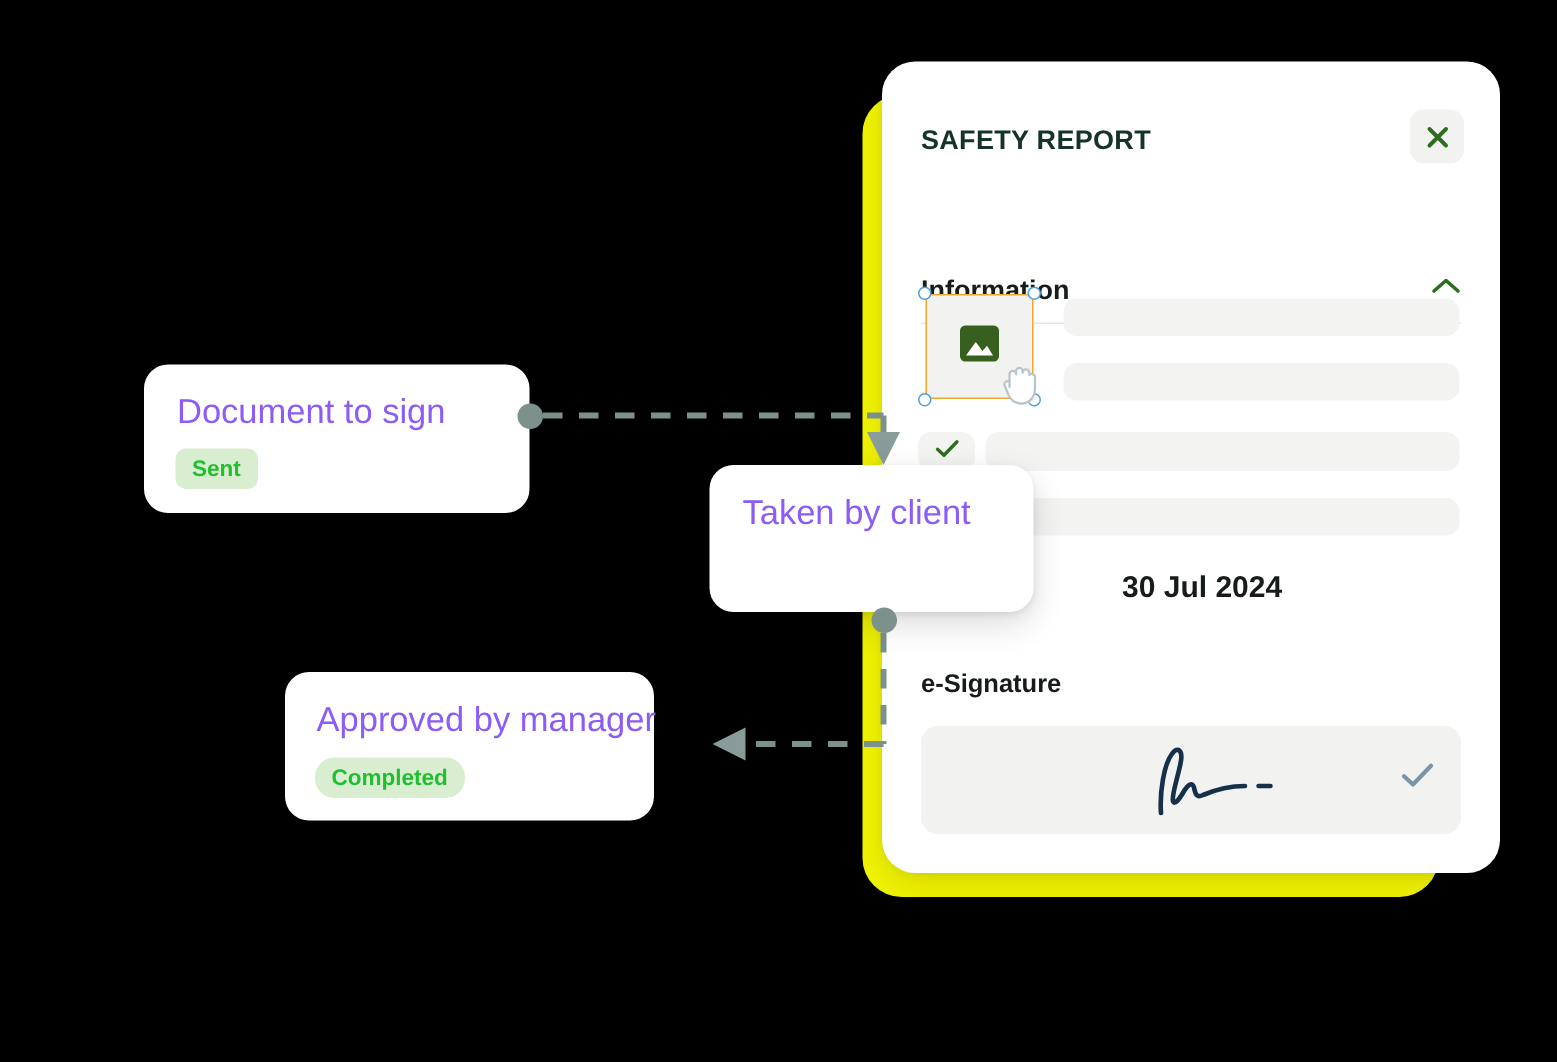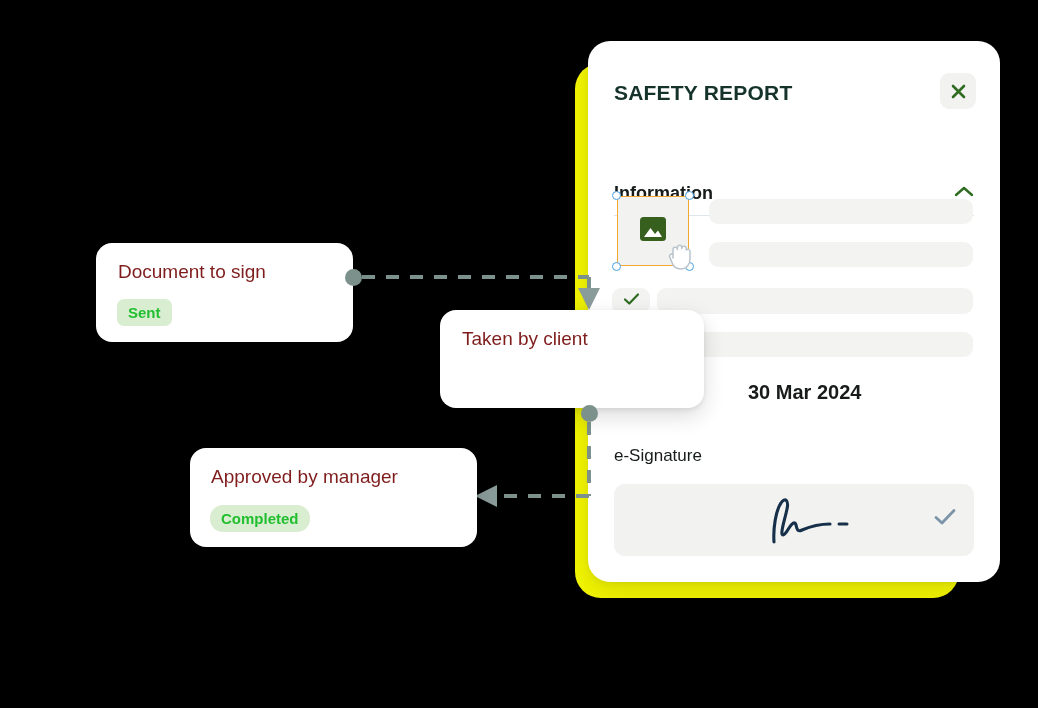"SAFETY REPORT" .panel-title { font-size: 21px -> 18px }
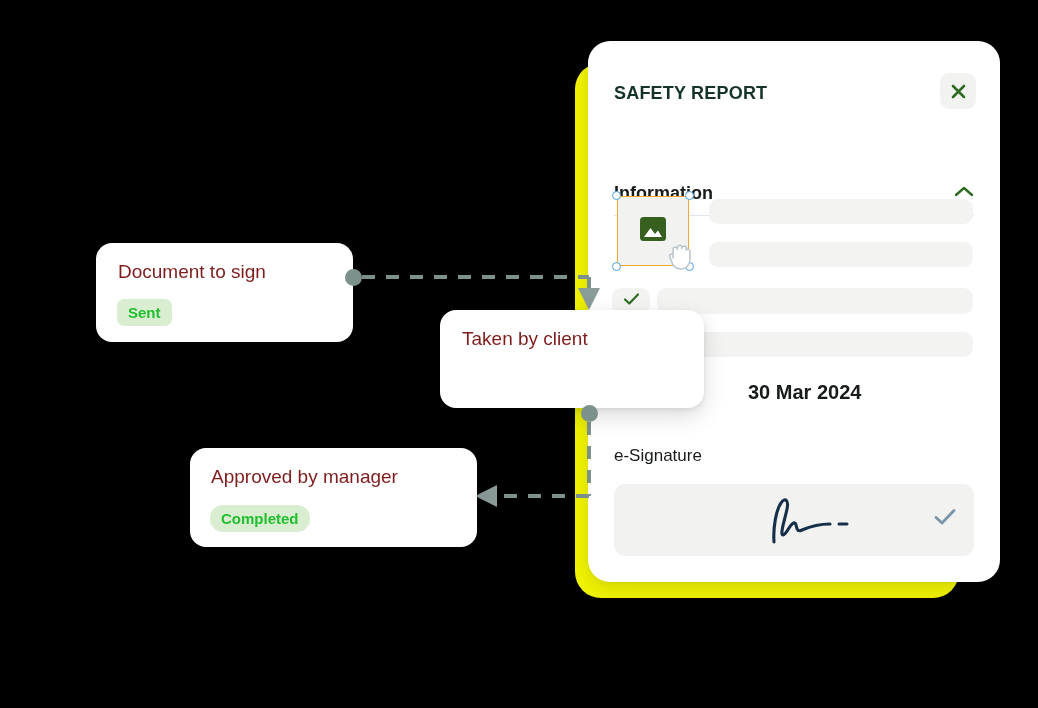"Document to sign" .node-title { color: #7f1d1d -> #8b5cf6; font-size: 19px -> 23px }
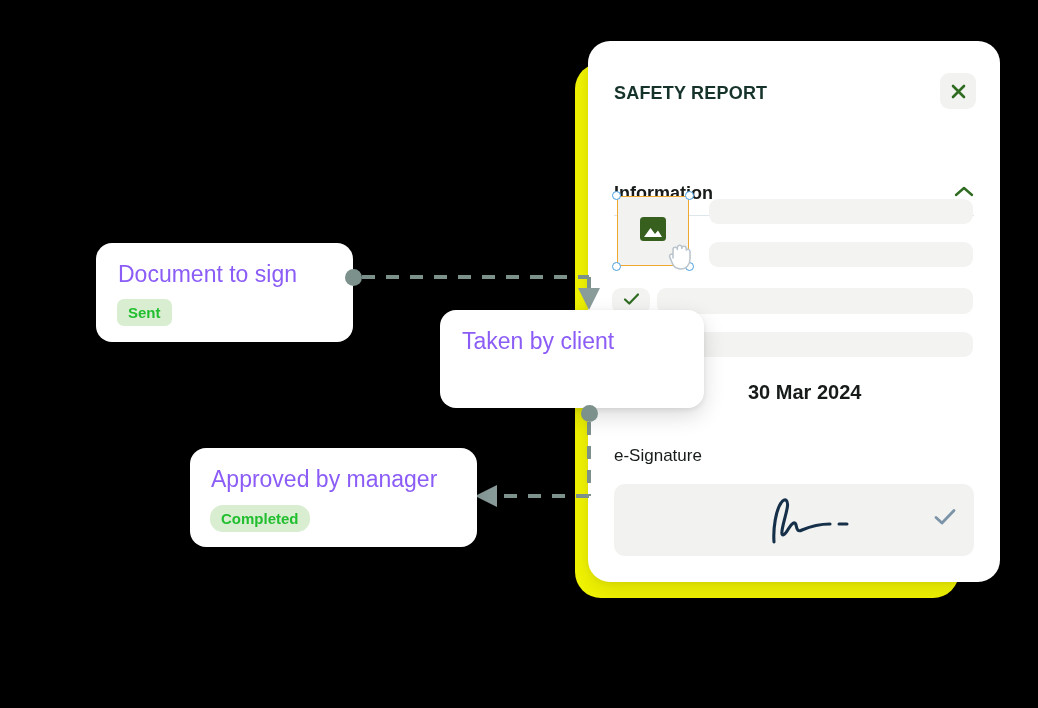"Taken by client" #card-taken { left: 440px -> 473px; width: 264px -> 216px }
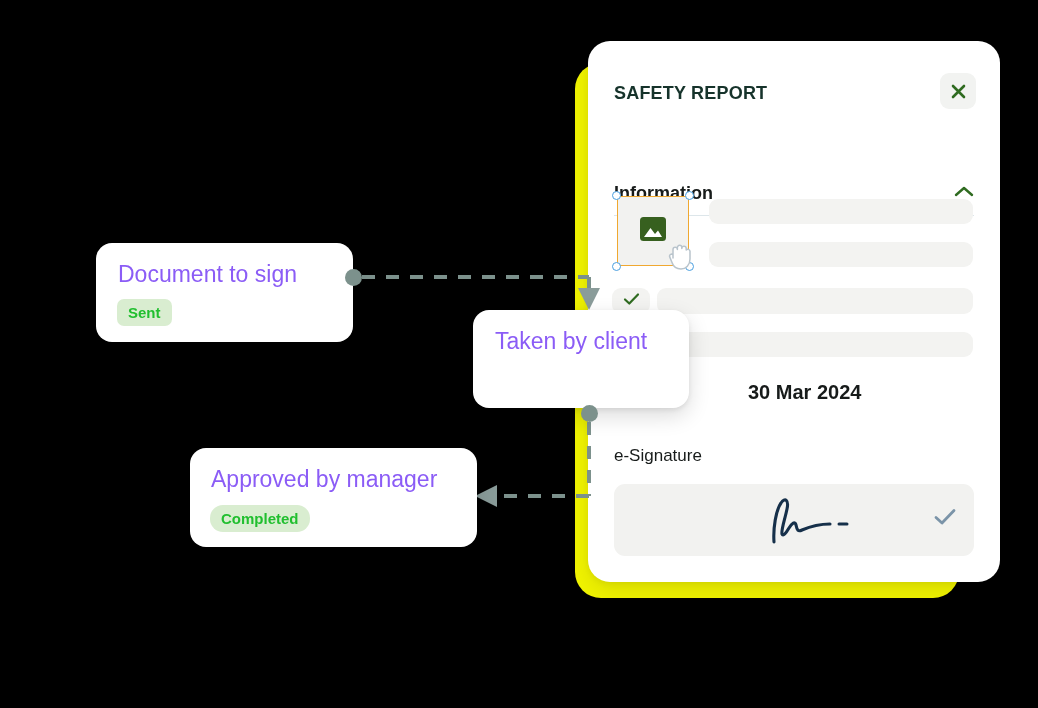"30 Mar 2024" div.date-text { text: Mar -> Jul }
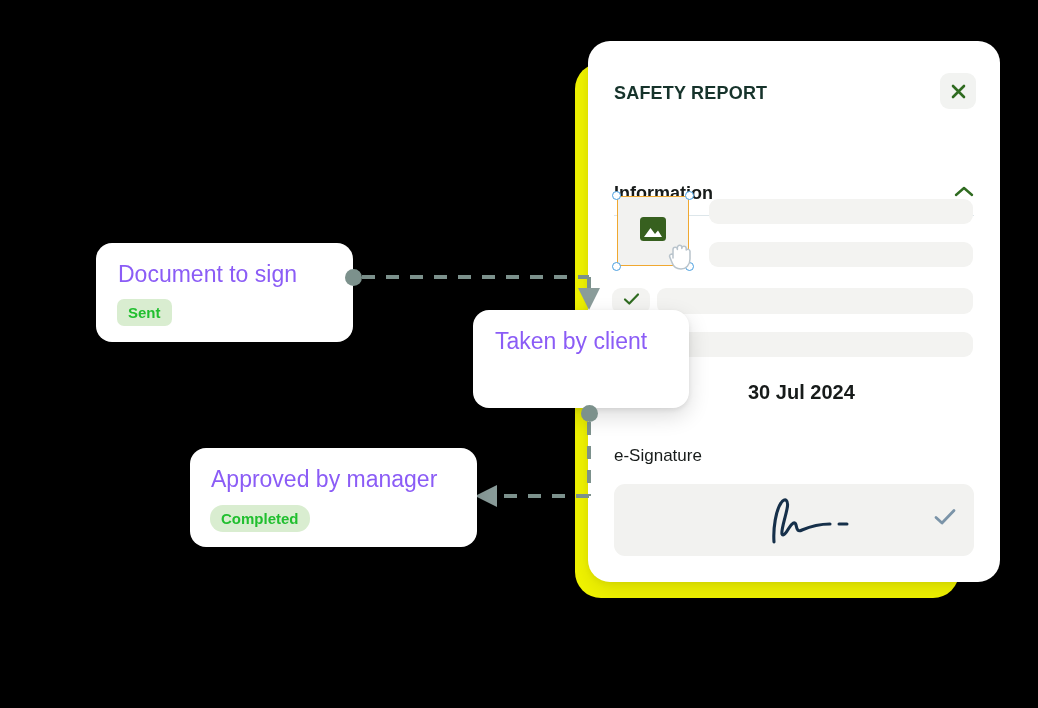"e-Signature" .esig-label { font-weight: normal -> bold }
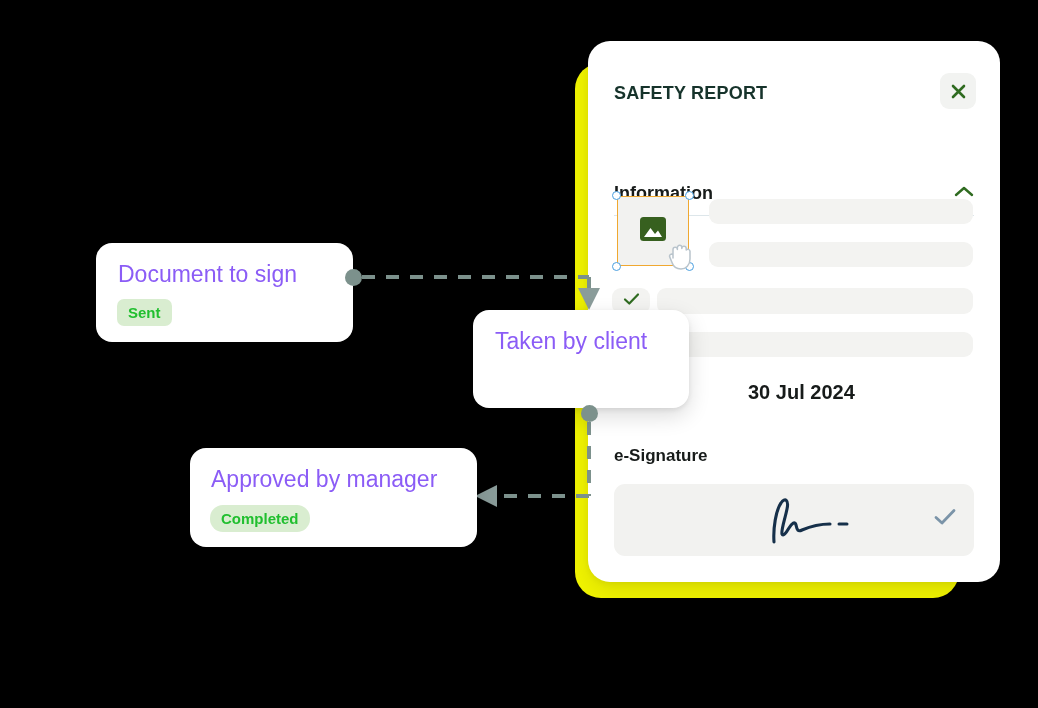"Approved by manager" #card-approved { width: 287px -> 246px }
